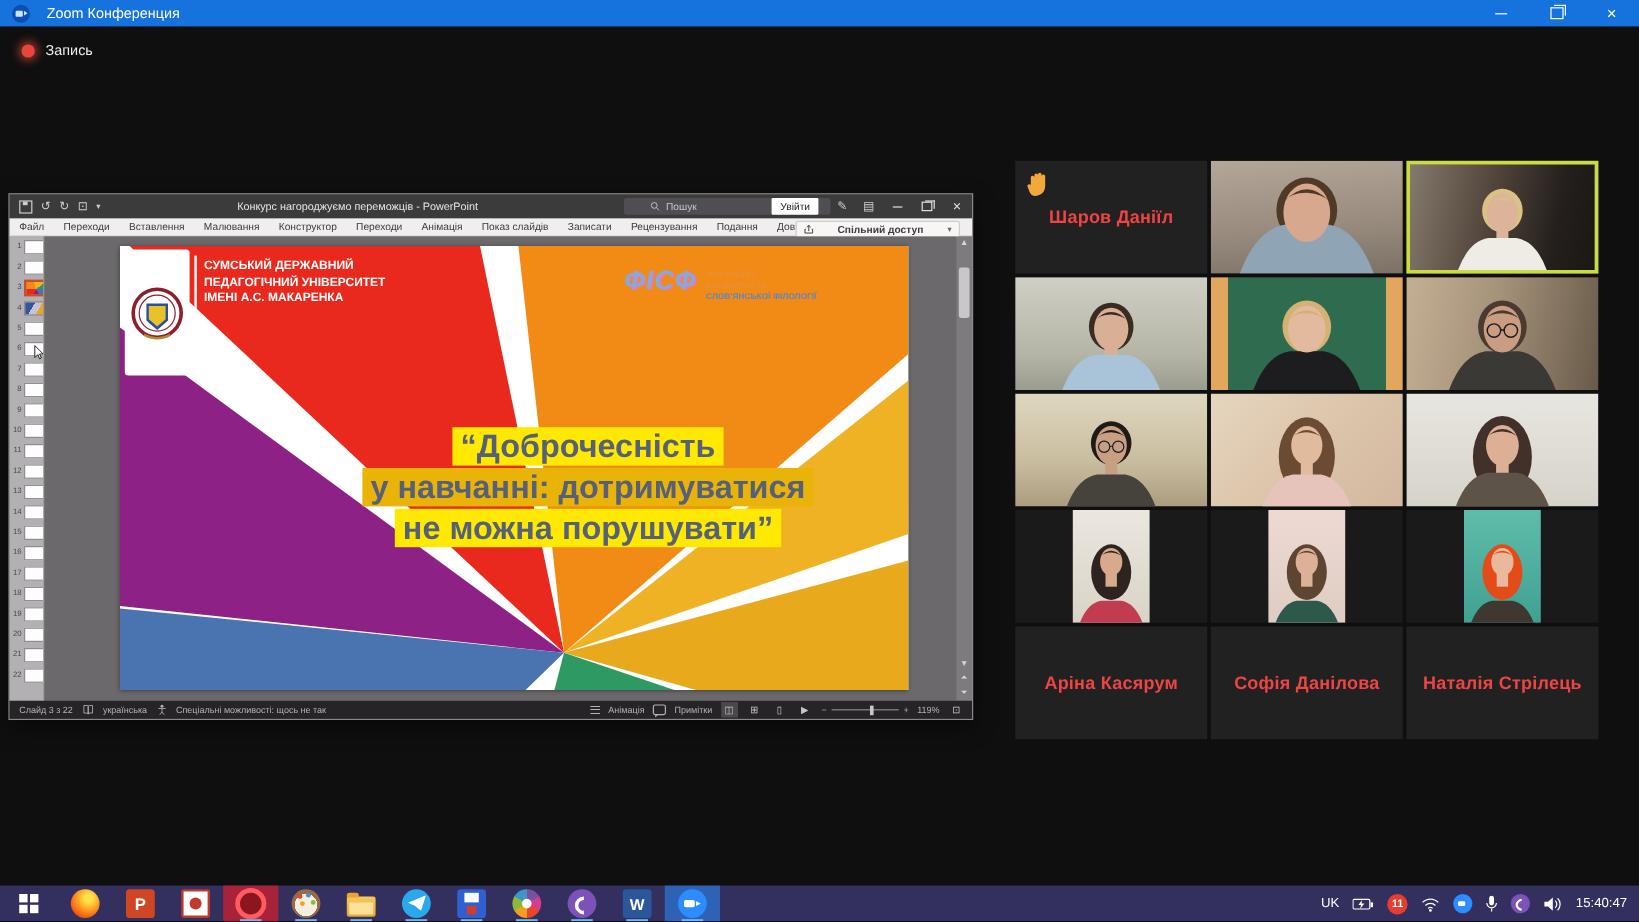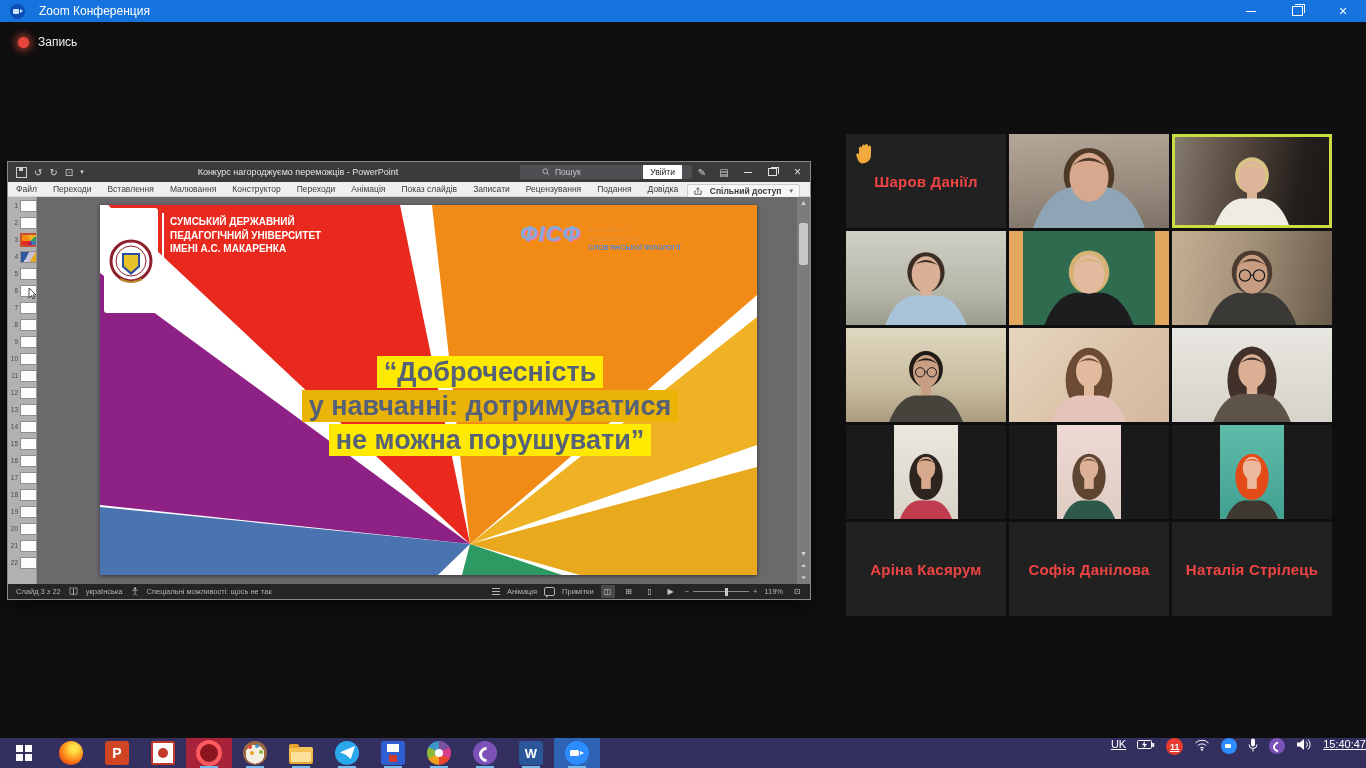"Спільний доступ" .share { gap: 8px -> 20px }
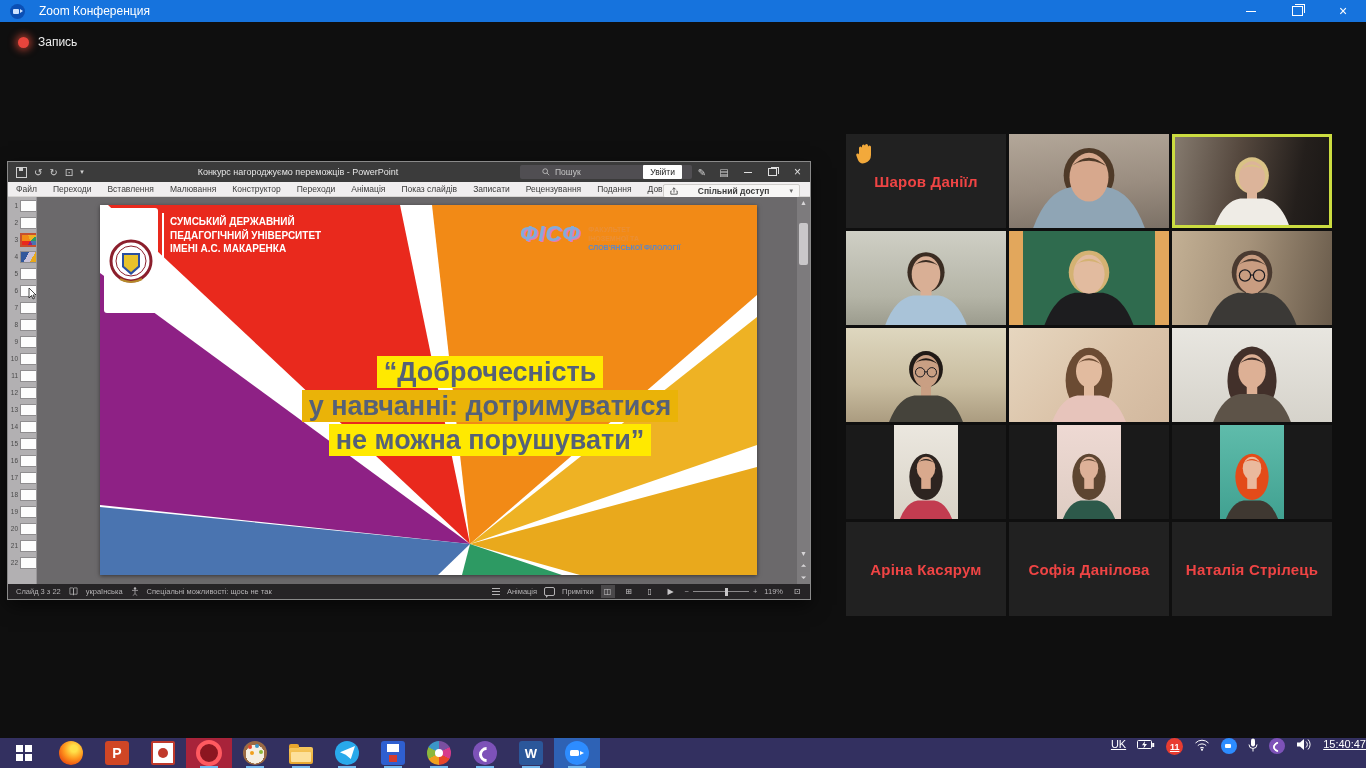"UK" .tray { align-items: flex-start -> center; padding-right: 0 -> 10px; text-decoration: underline -> none }
